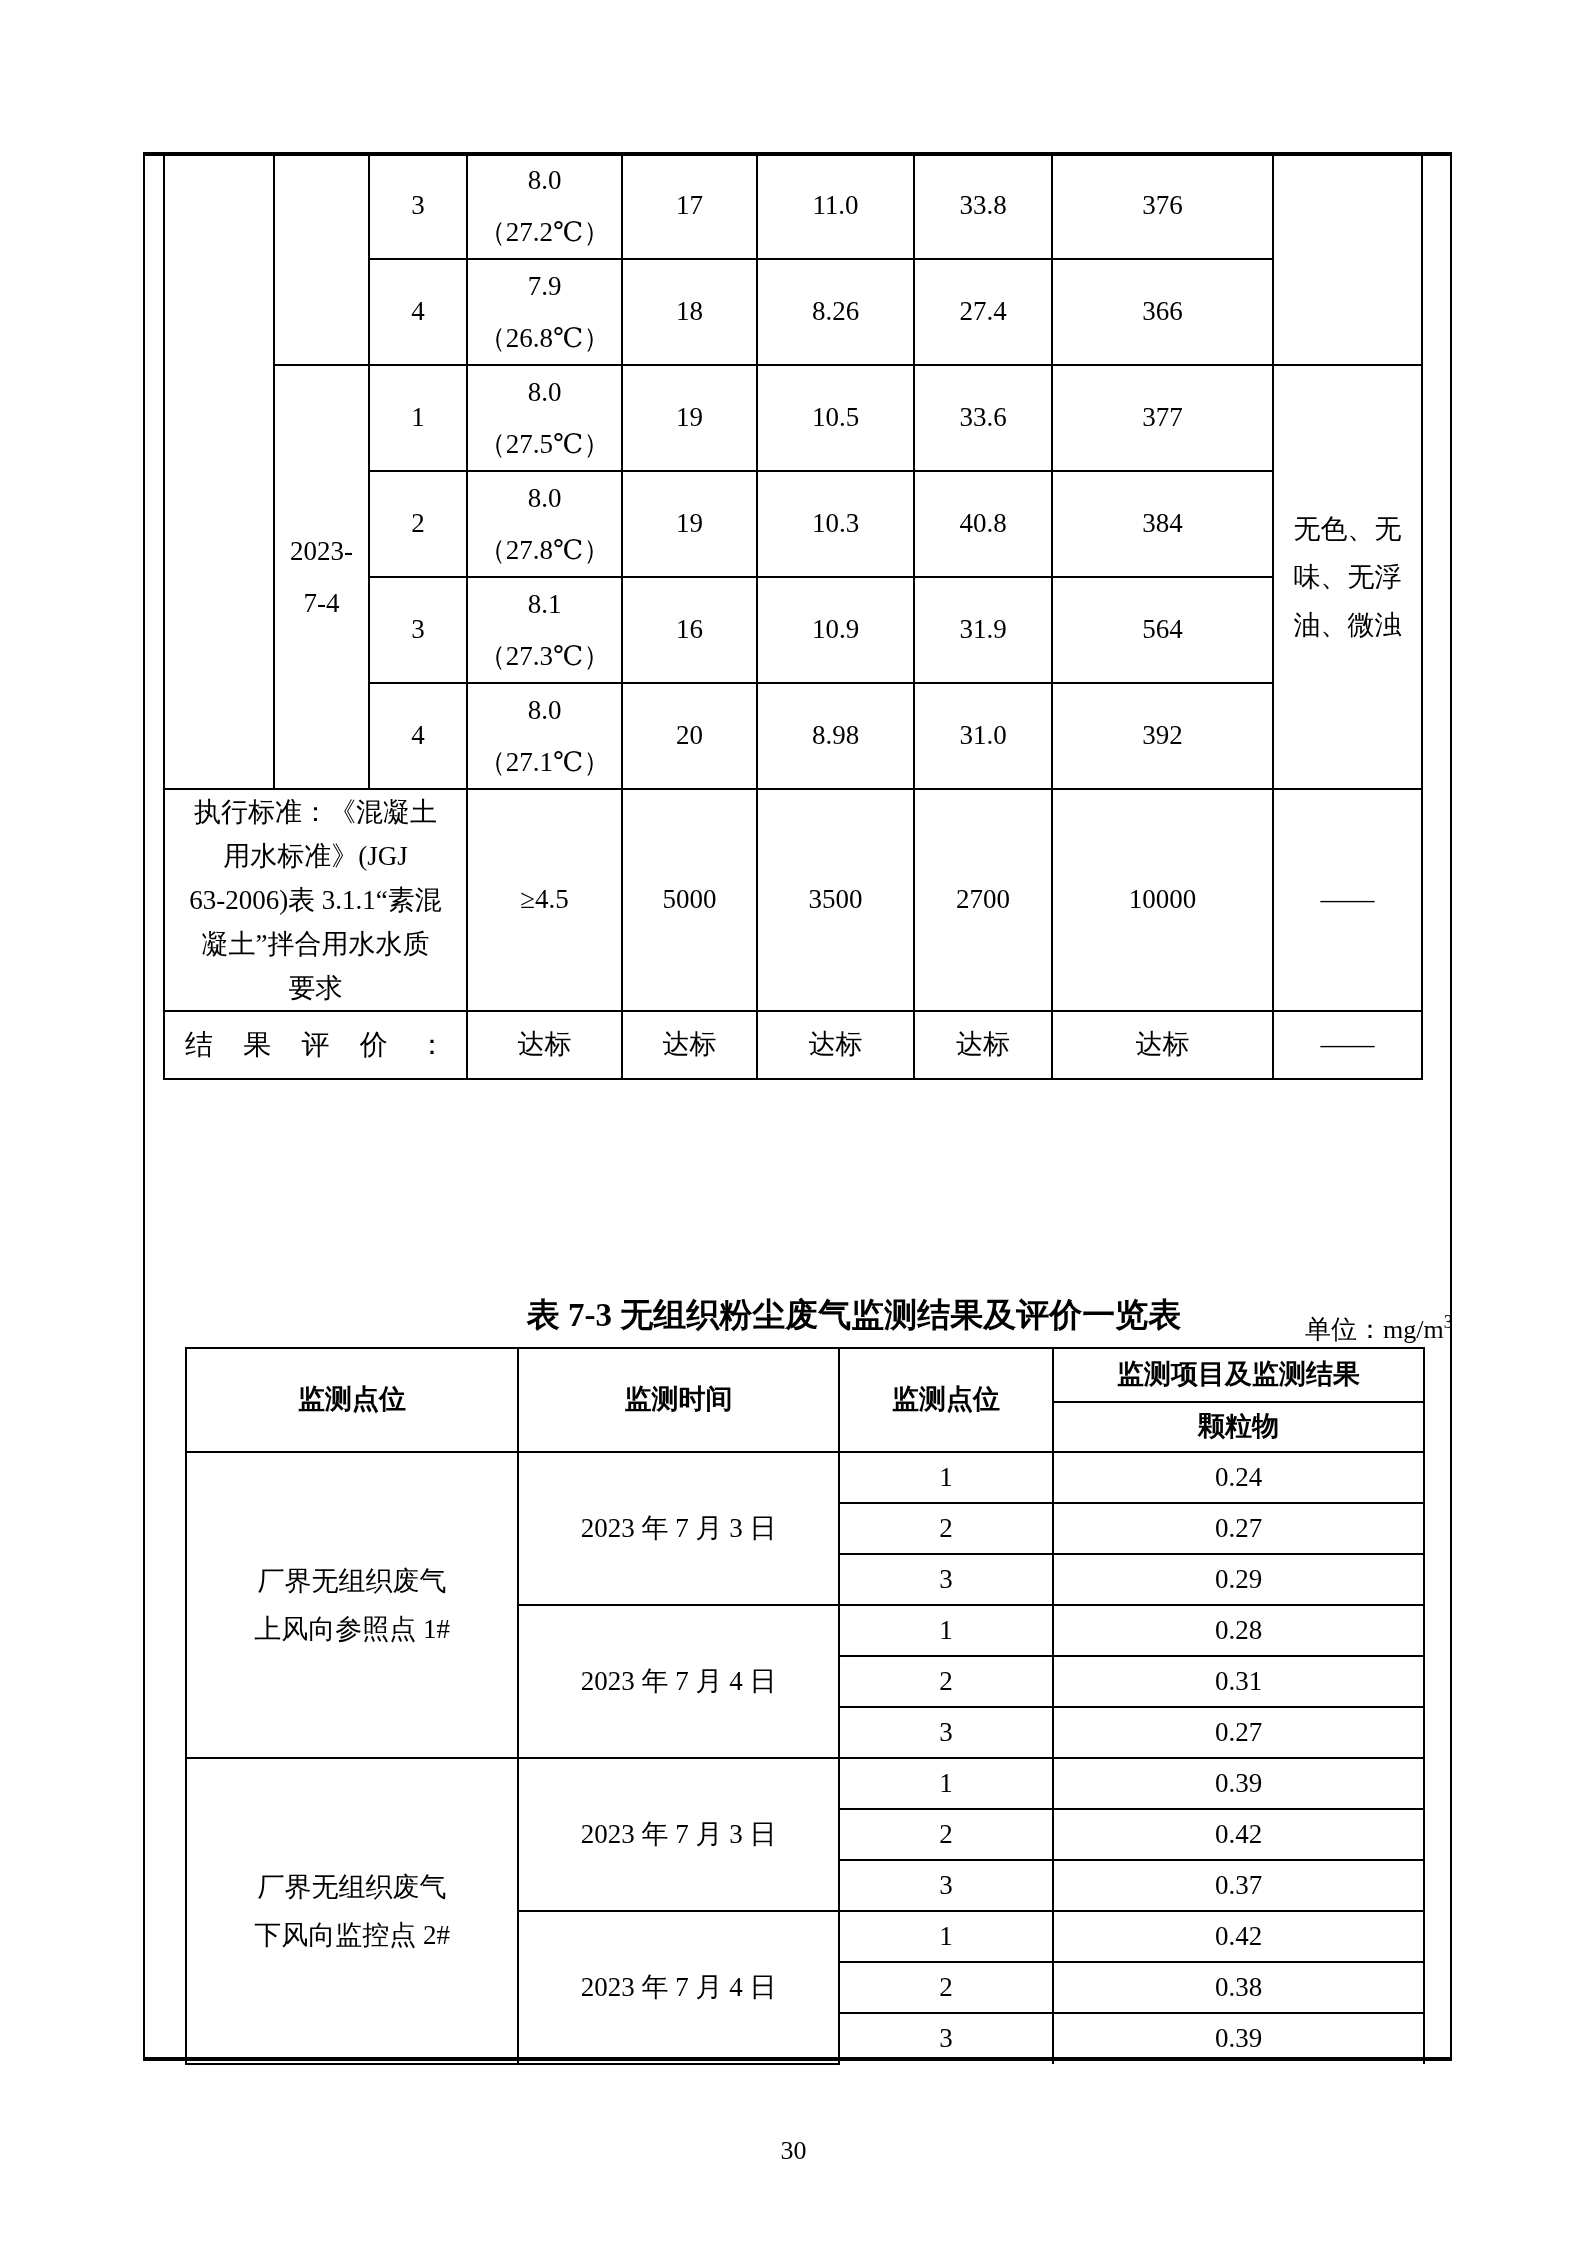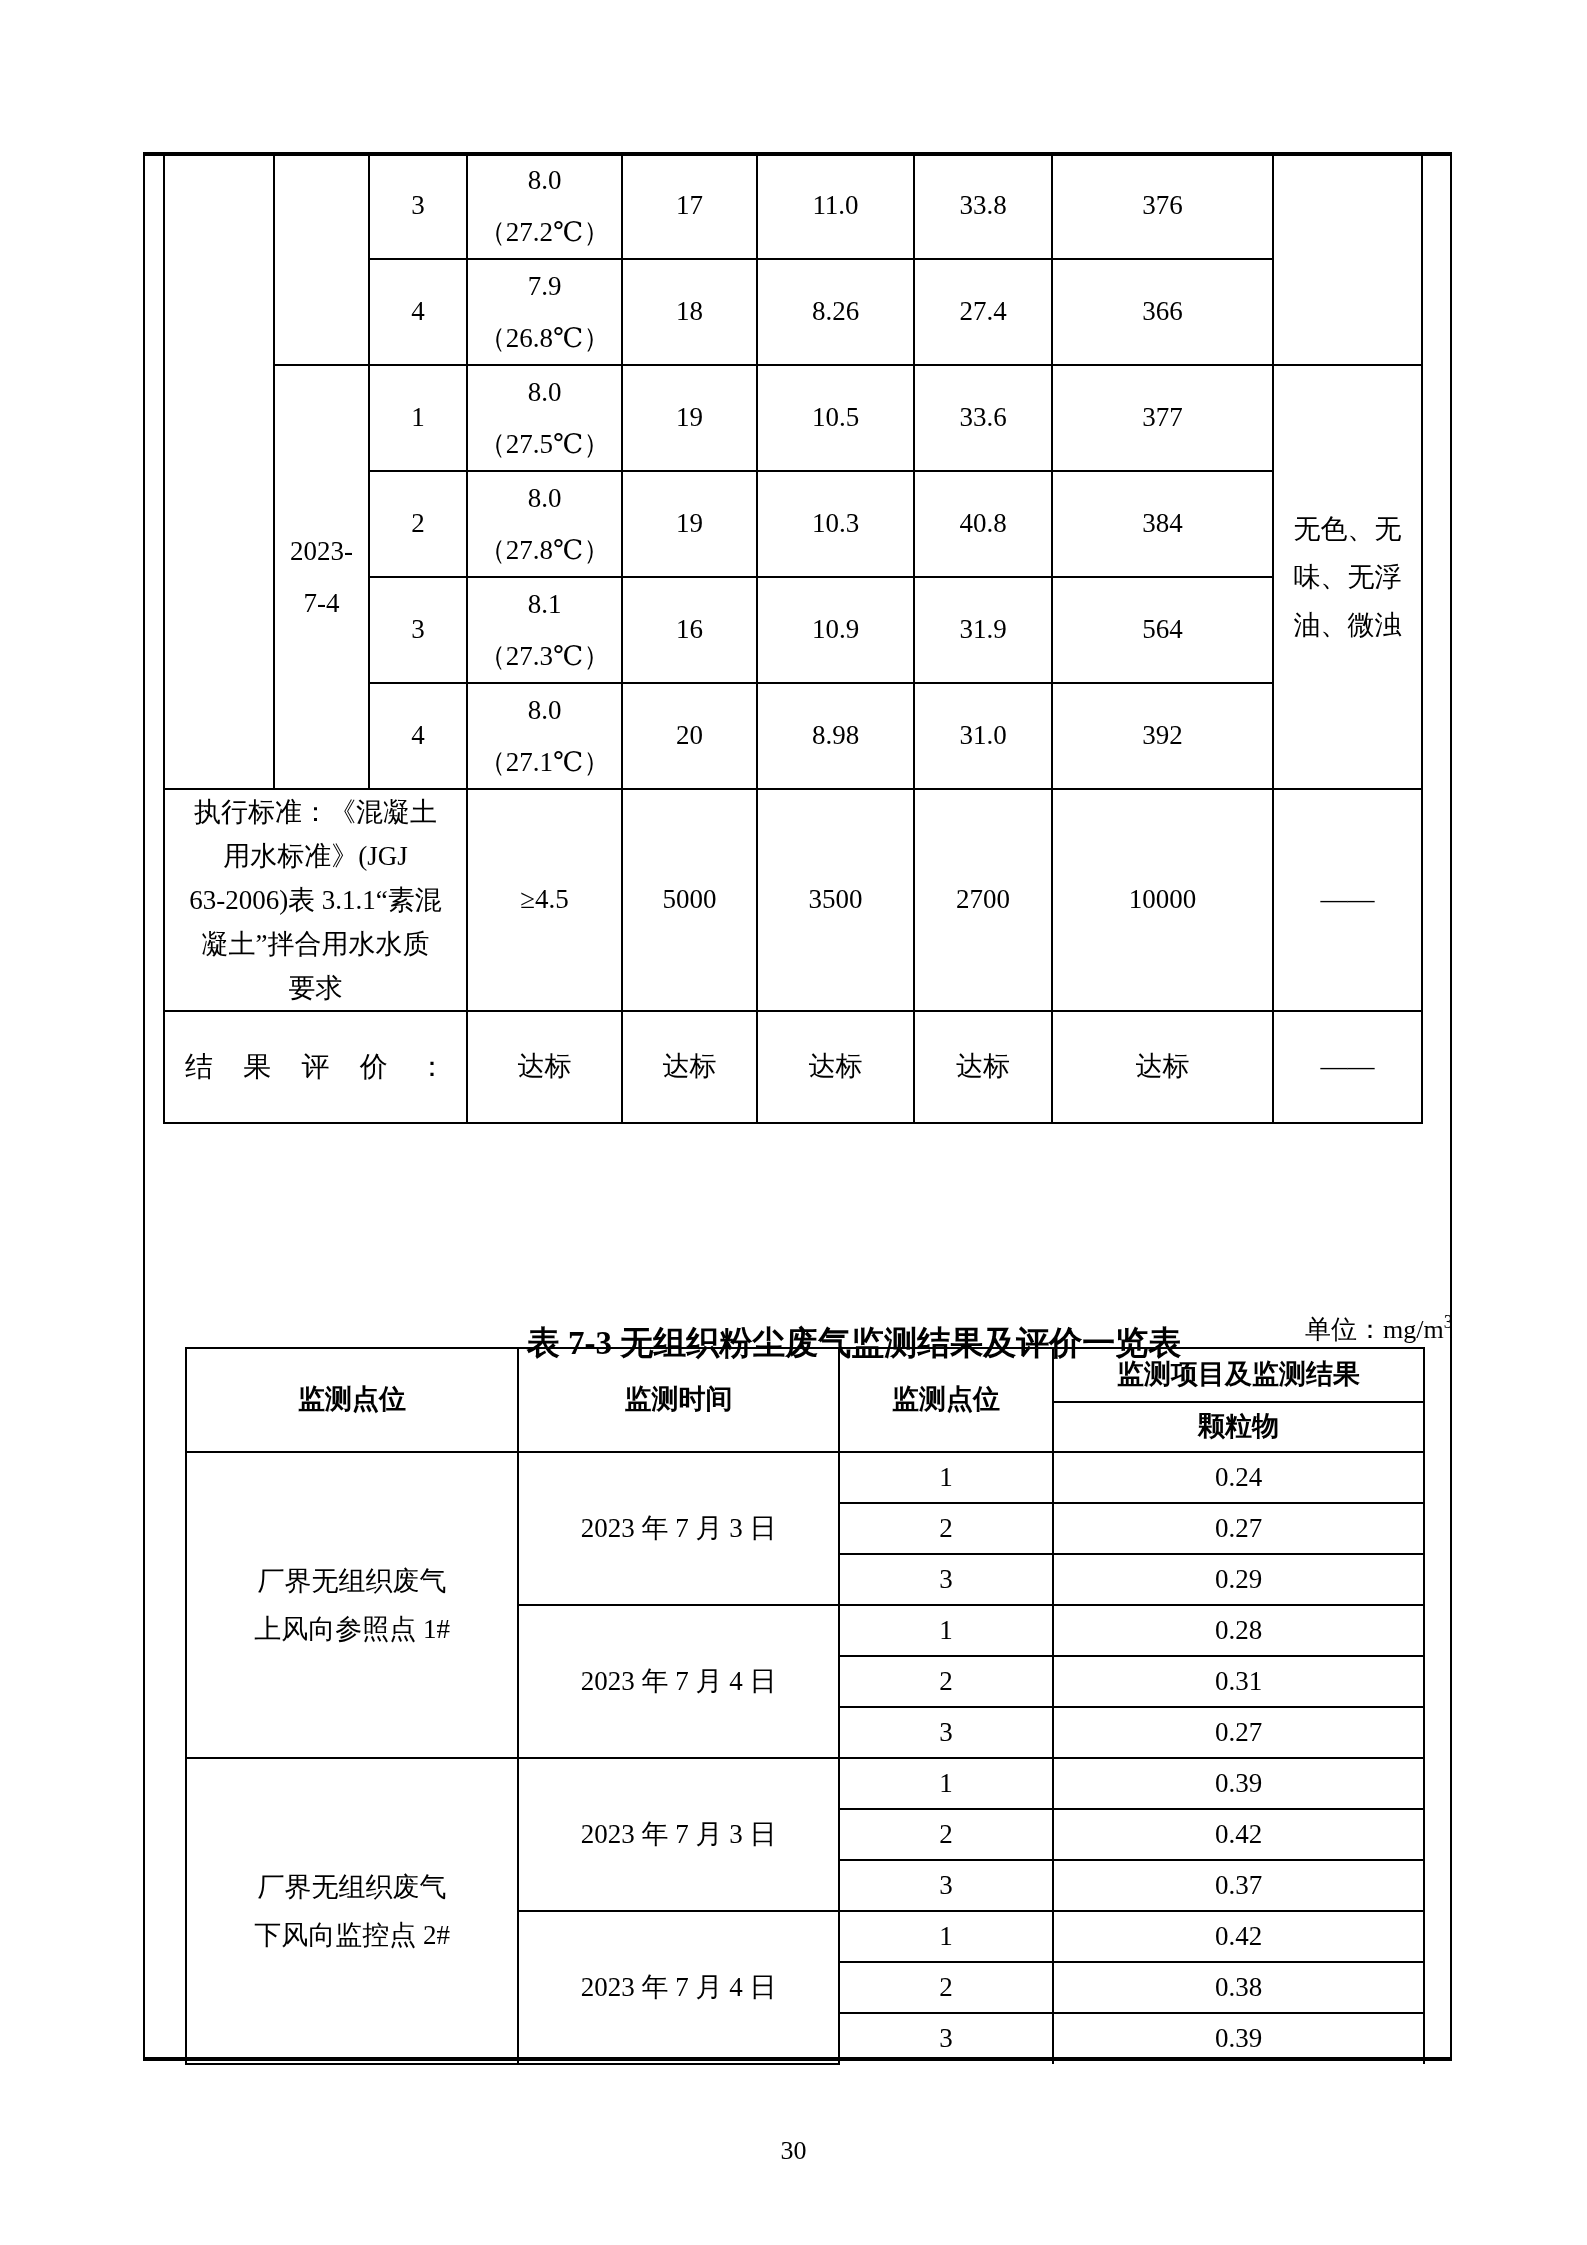"结果评价：" tr { height: 112px -> 68px }
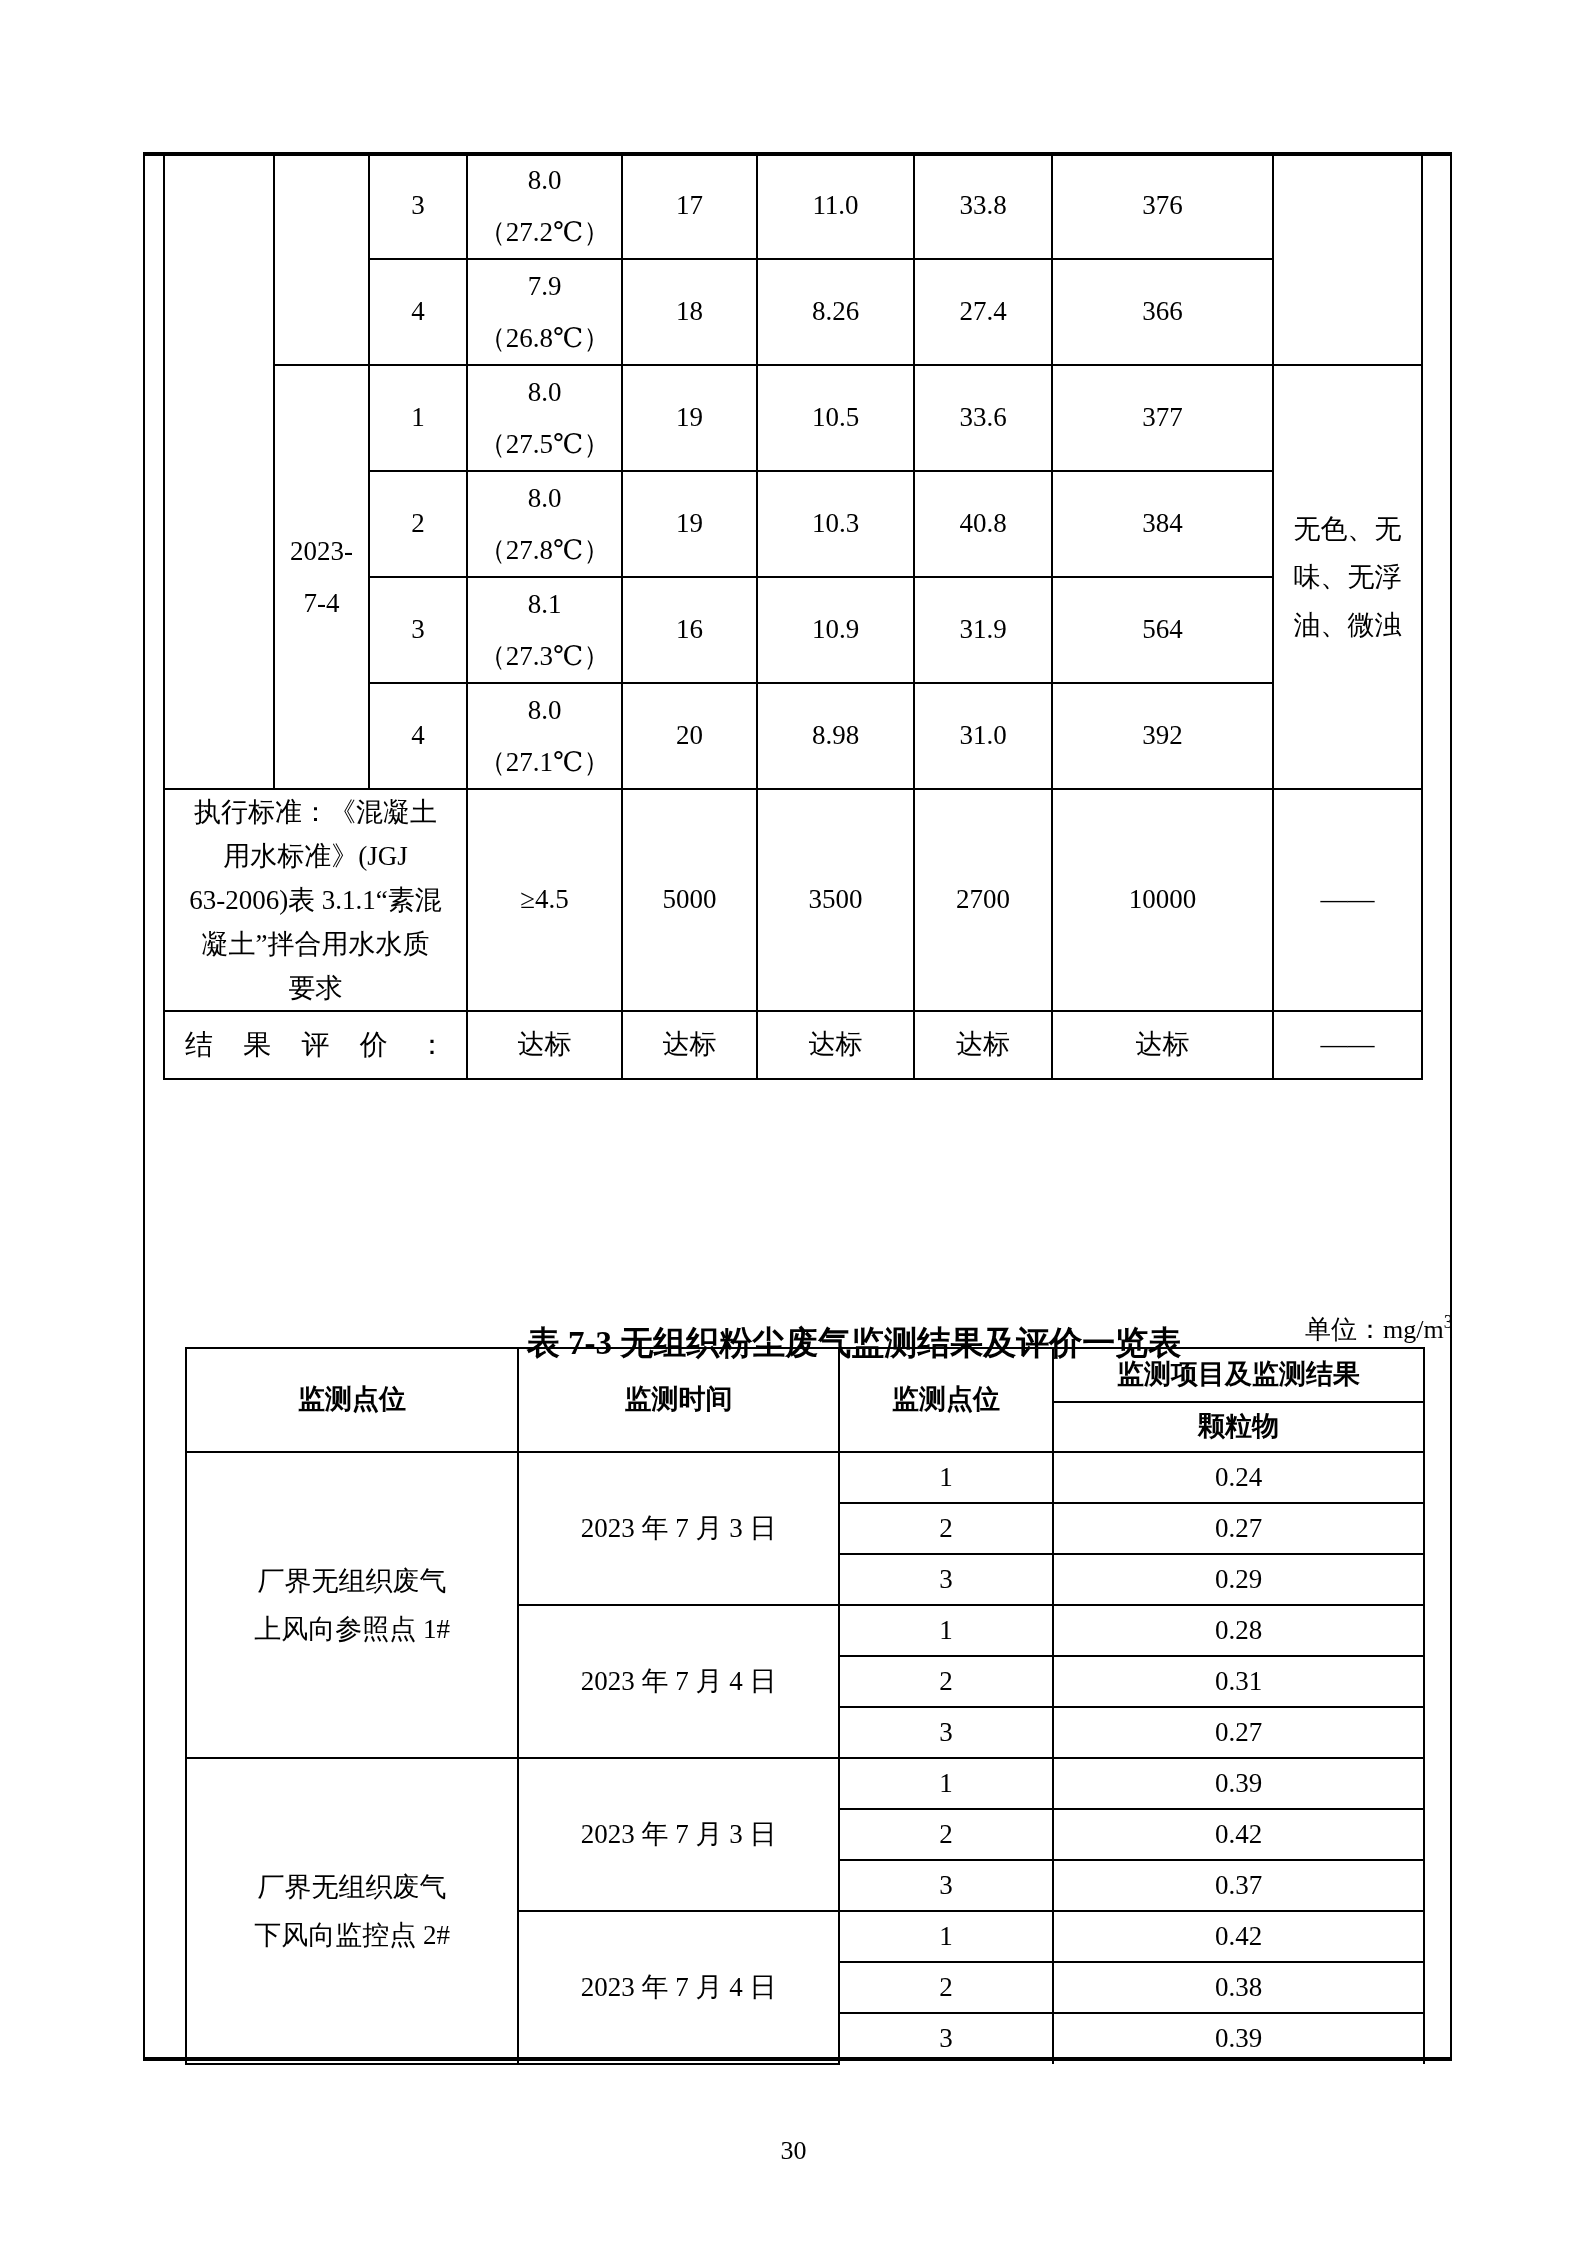"表 7-3 无组织粉尘废气监测结果及评价一览表" .t2-title { margin-top: 28px -> none }
